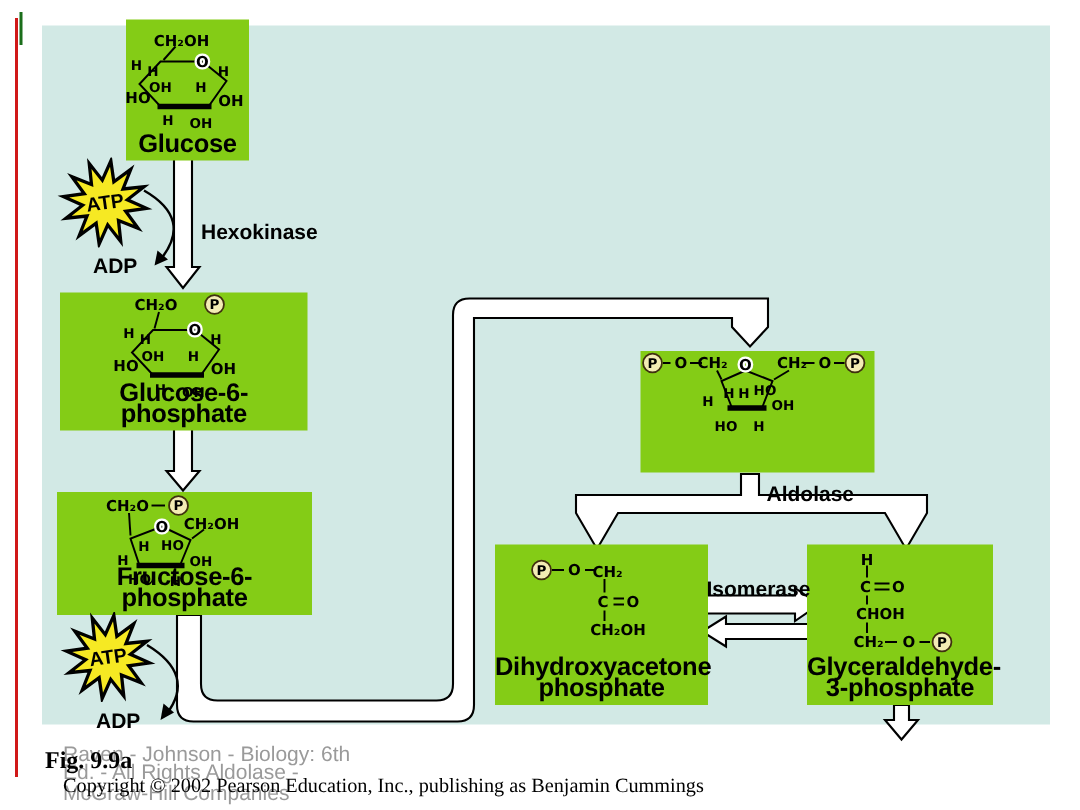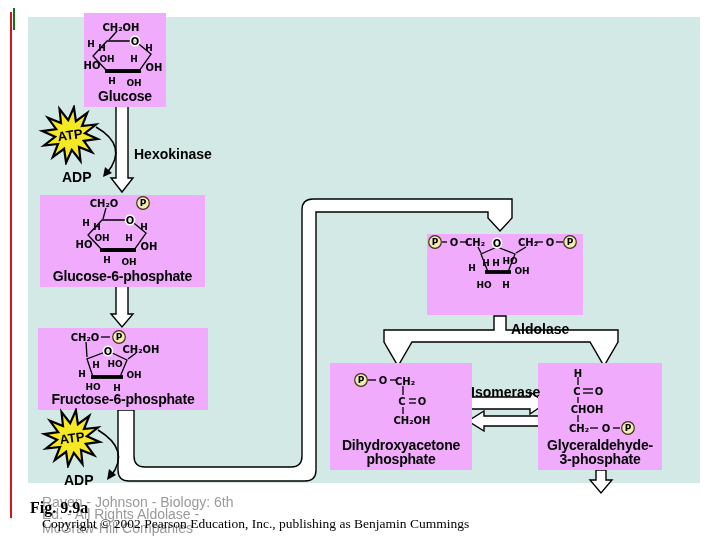"CH₂OH" .mol { background: #f0abfc -> #84cc16 }
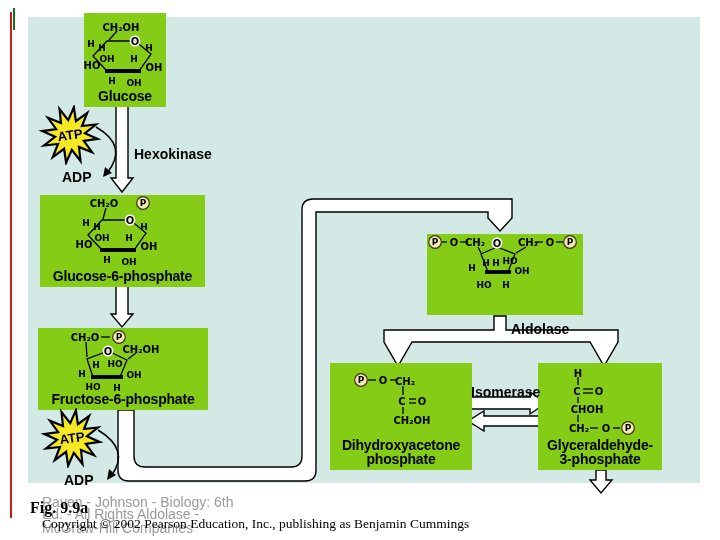"Glucose" .mol-label { font-size: 14px -> 17px }
